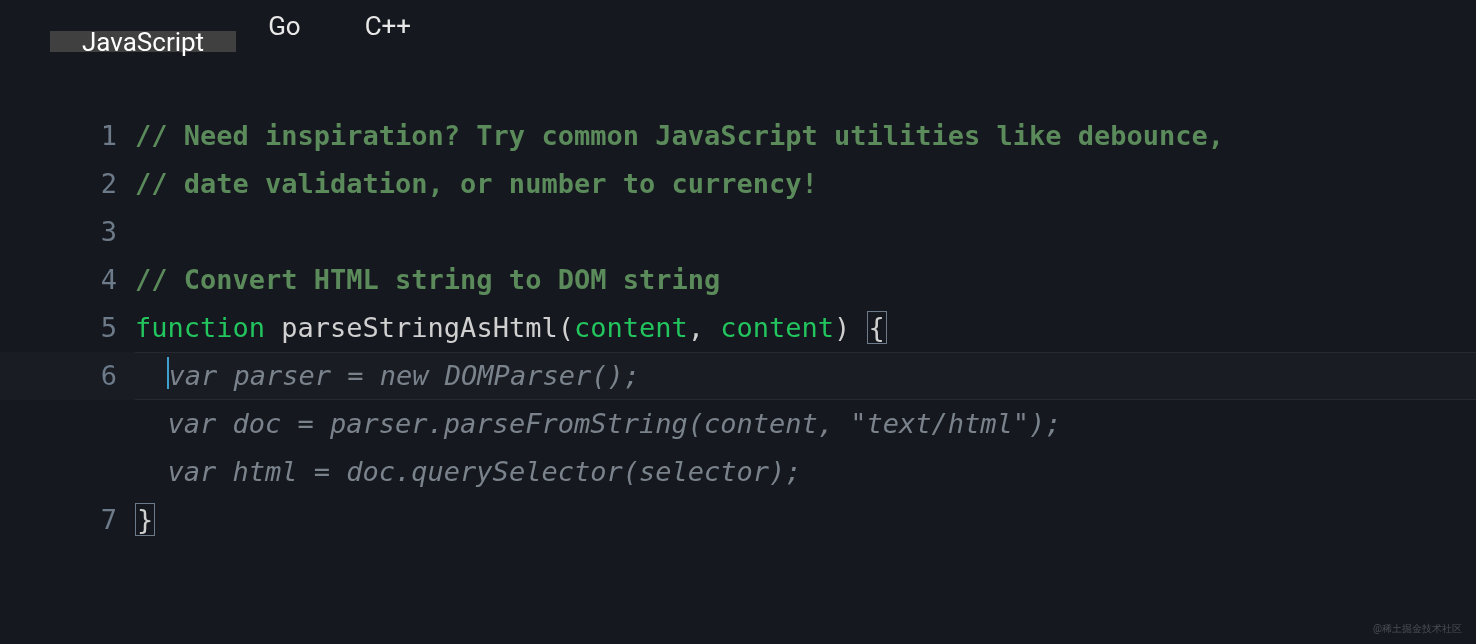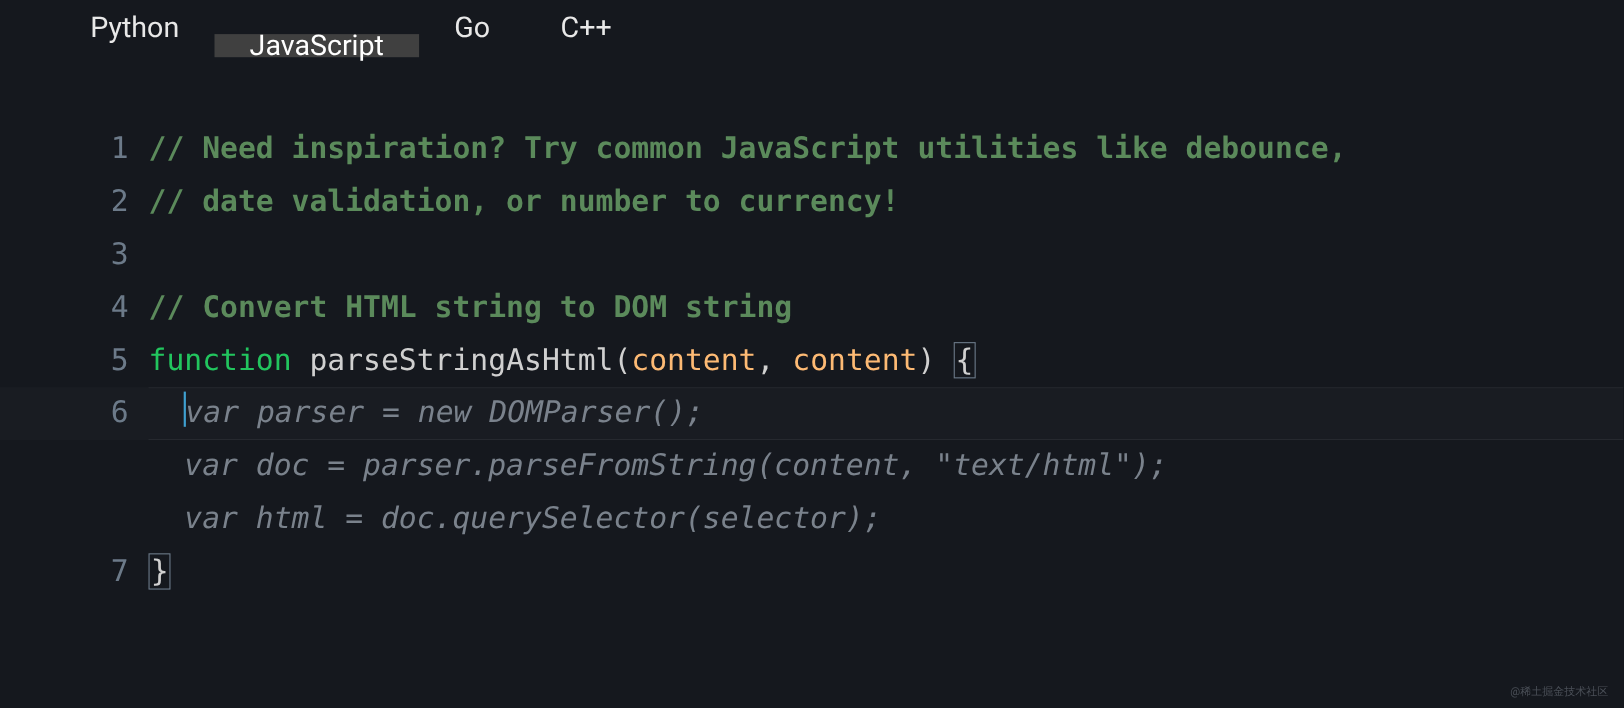"Python" div.tab { html: <div>Python</div> -> none }
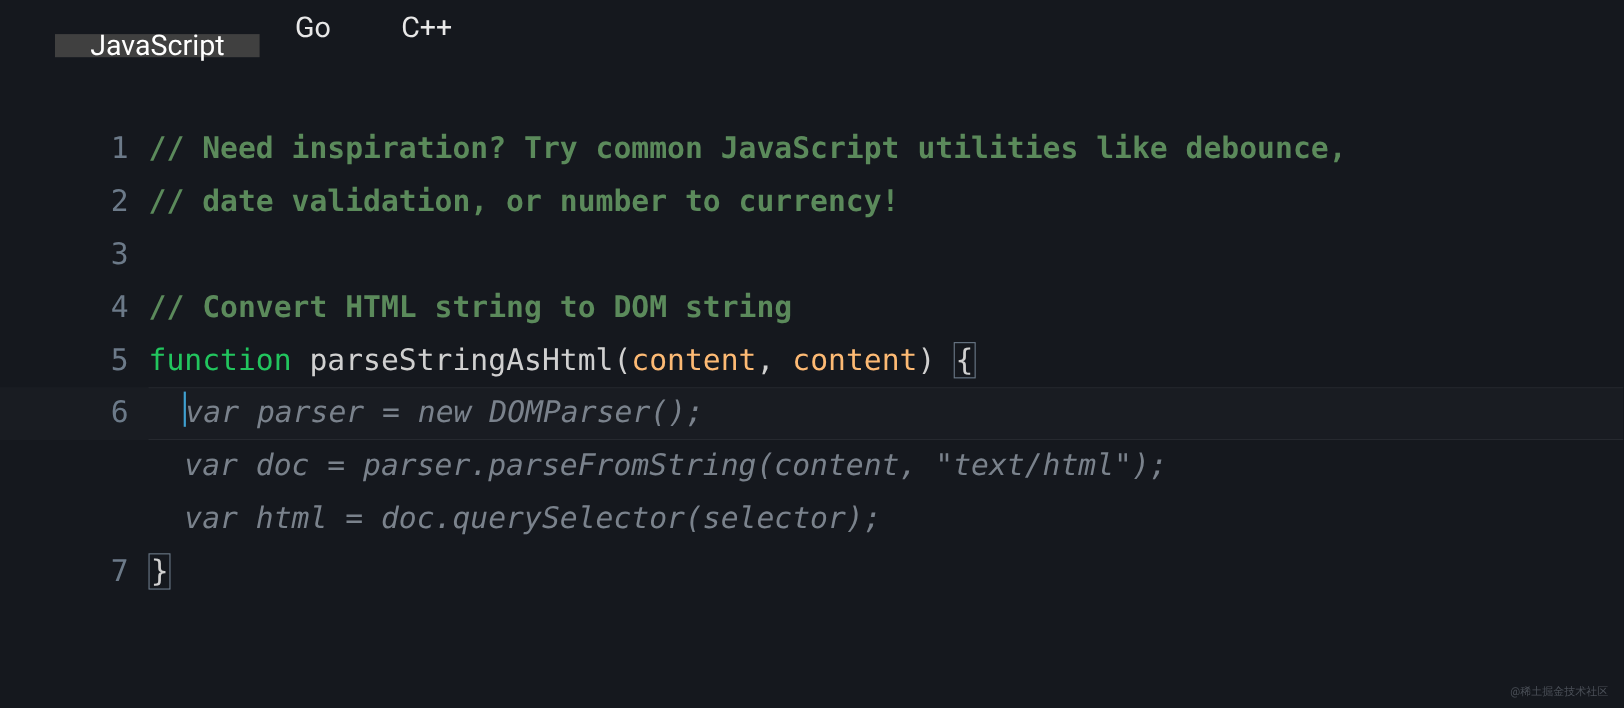"content" .param { color: #fdba74 -> #22c55e }
